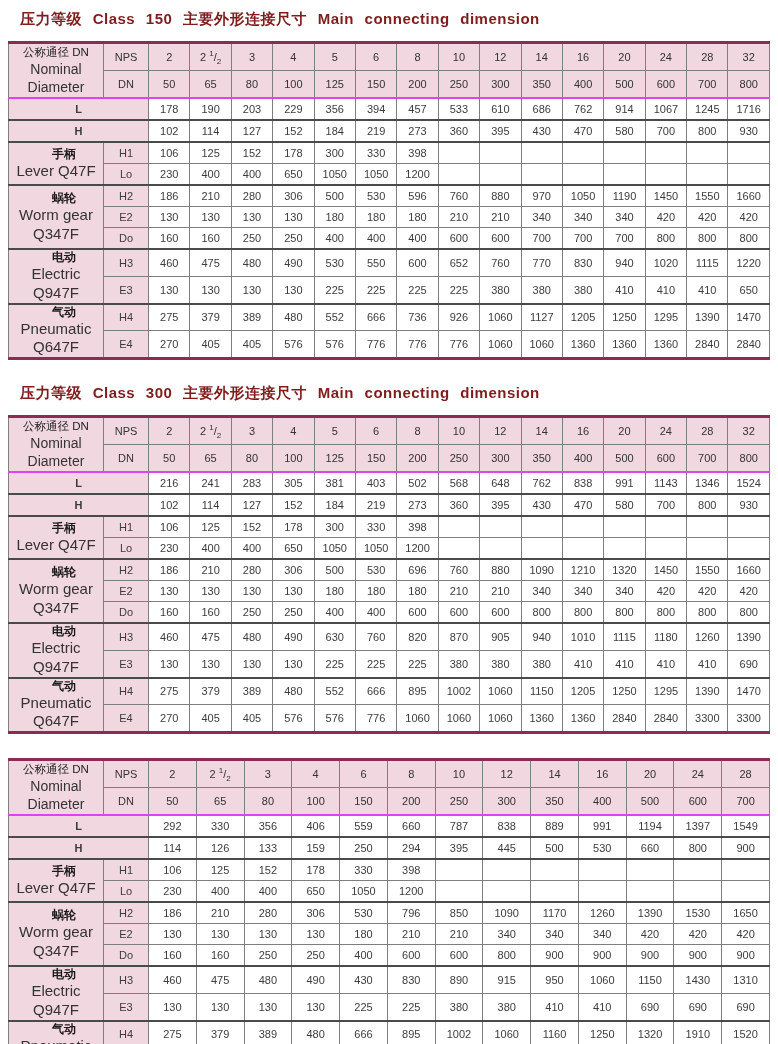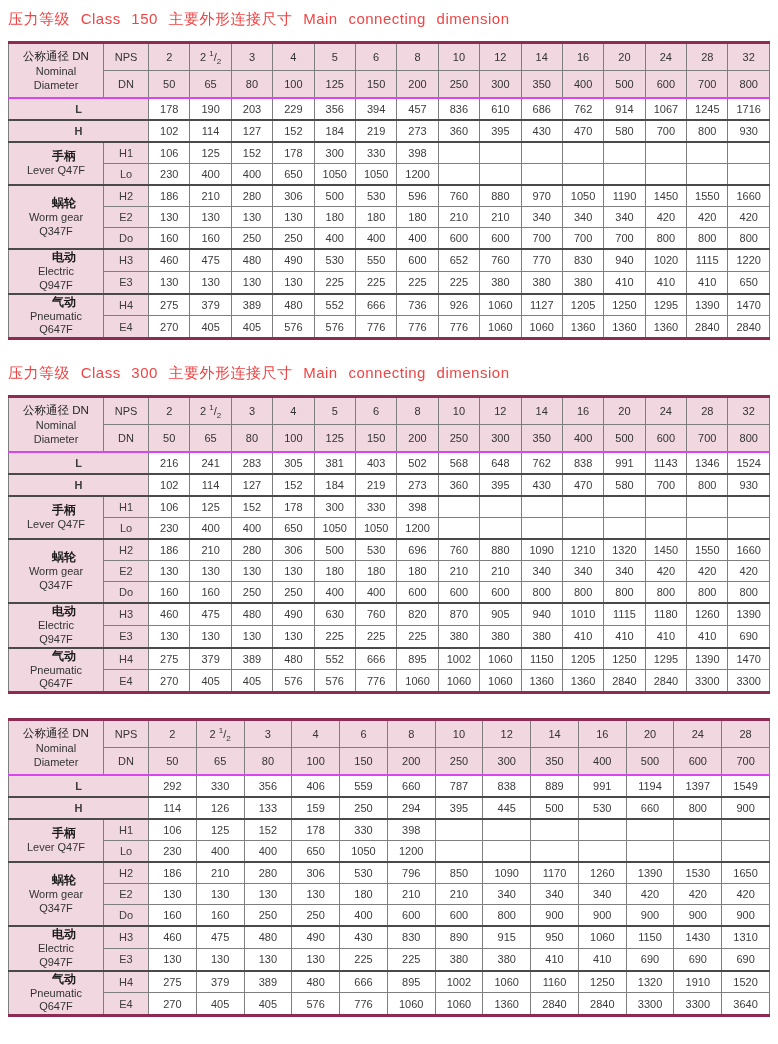"压力等级 Class 150 主要外形连接尺寸 Main" .tbl-title { color: #ef4444 -> #7f1d1d; font-weight: normal -> bold; margin: 4px 0 12px 0 -> 4px 0 12px 12px }
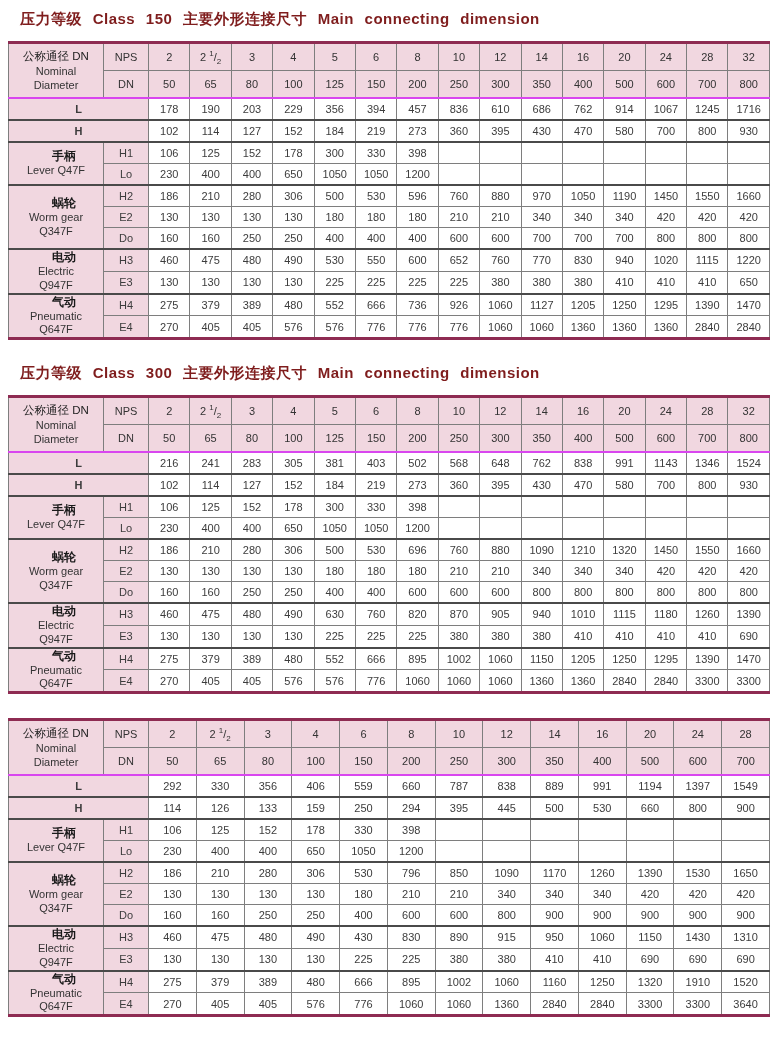"Nominal" td.corner .en-line { font-size: 11px -> 14px }
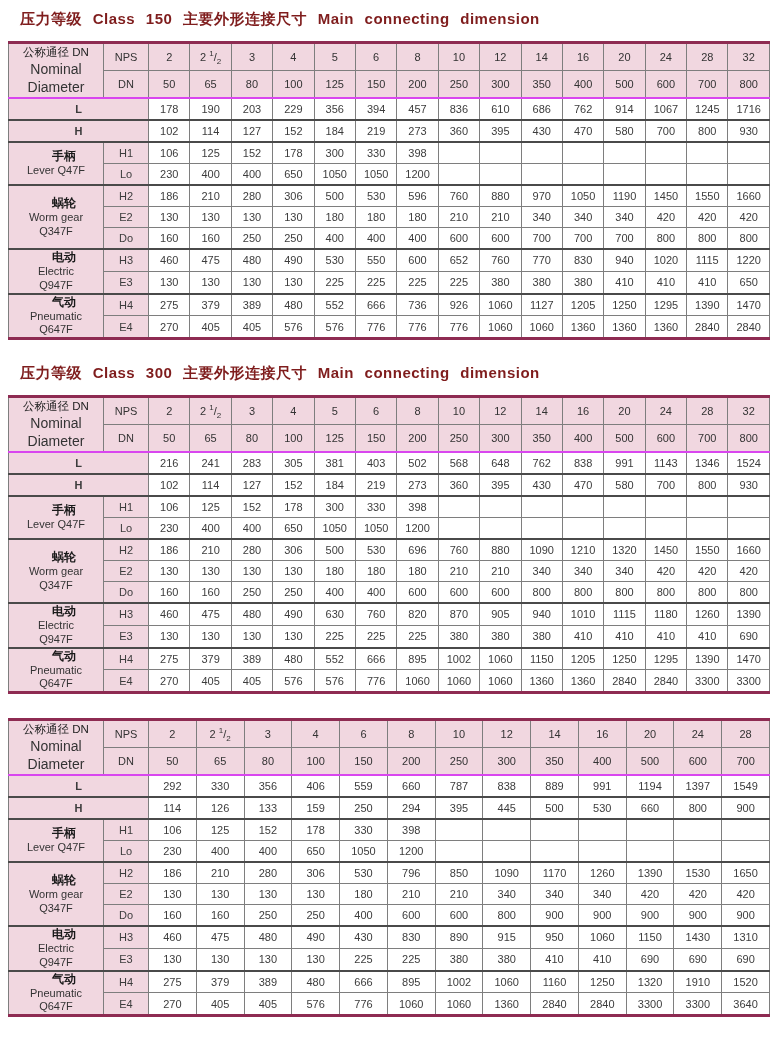"836" td.gt { text: 836 -> 533 }
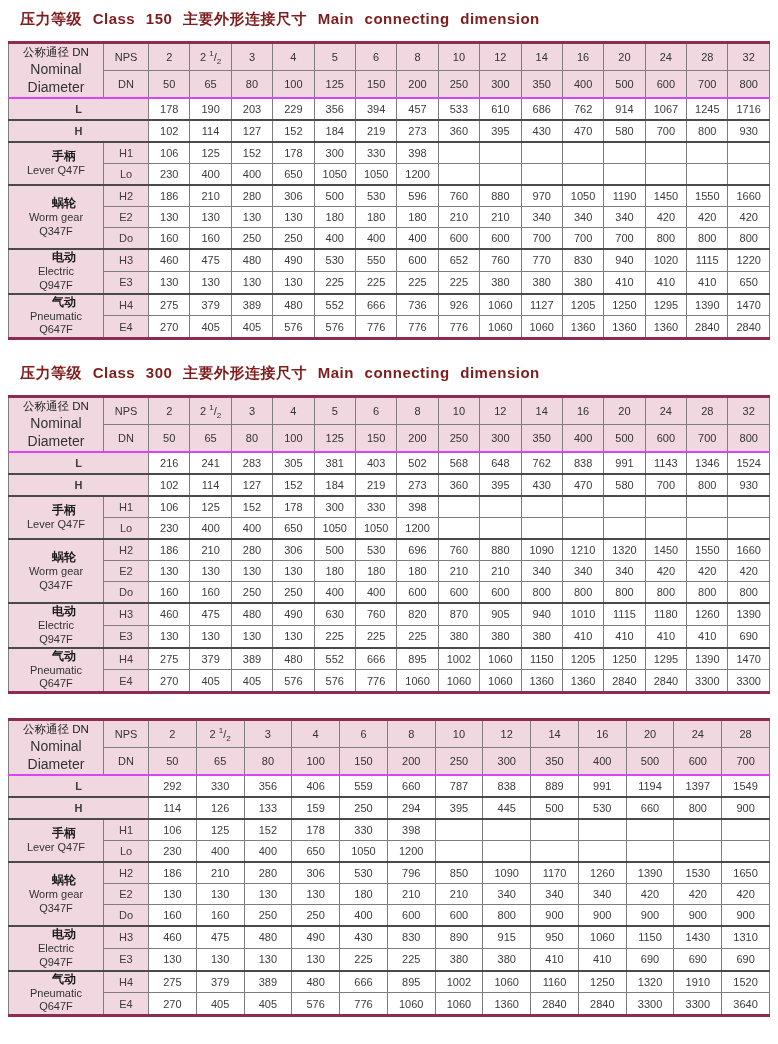"Lever Q47F" td.glabel .en-line { font-size: 11px -> 15px }
